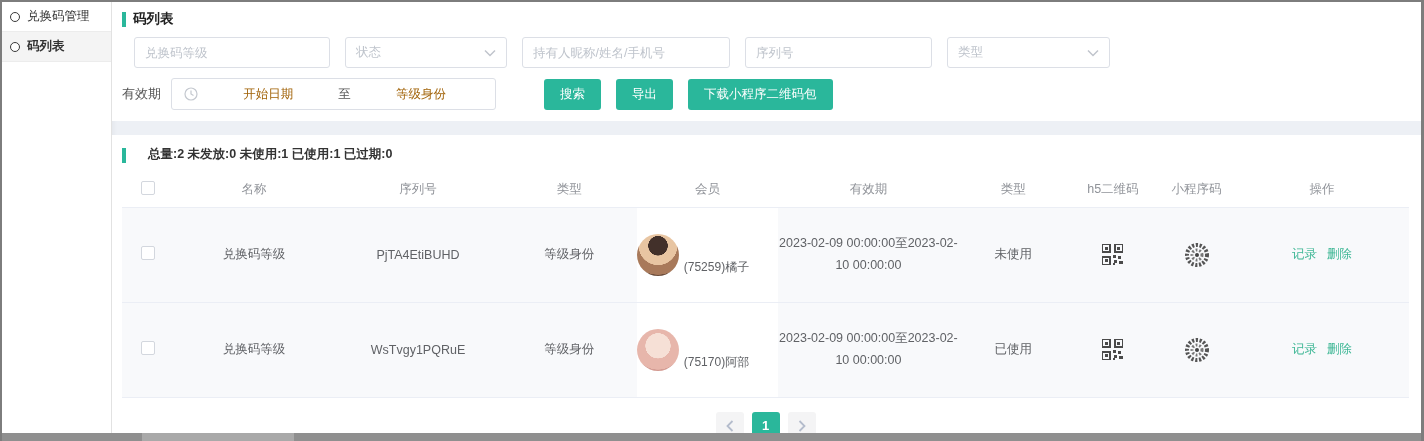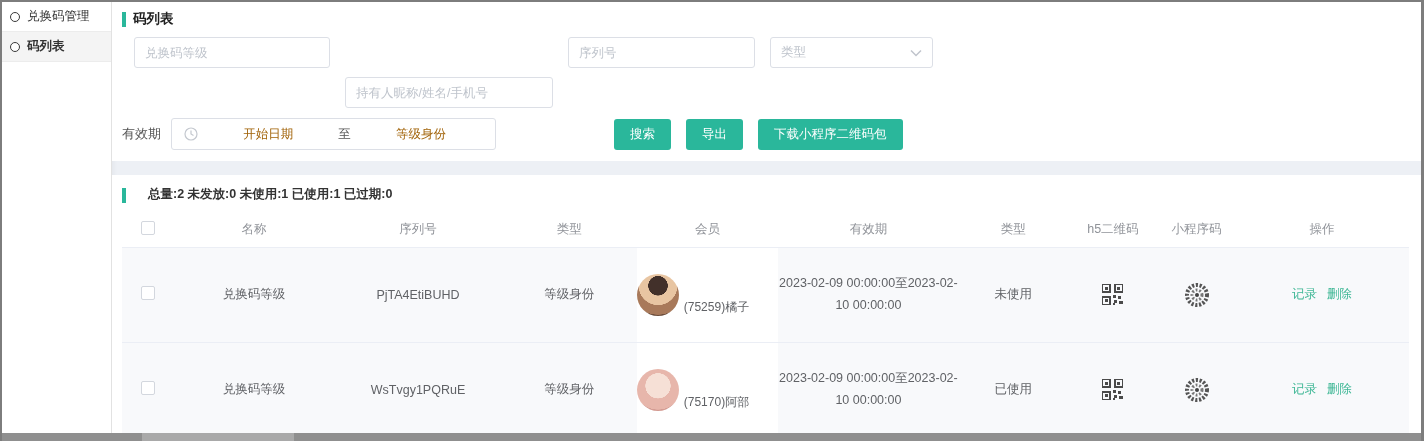"状态" div.select { html: none -> <div> <span>状态</span> <svg> <polyline></polyline> </svg> </div> }
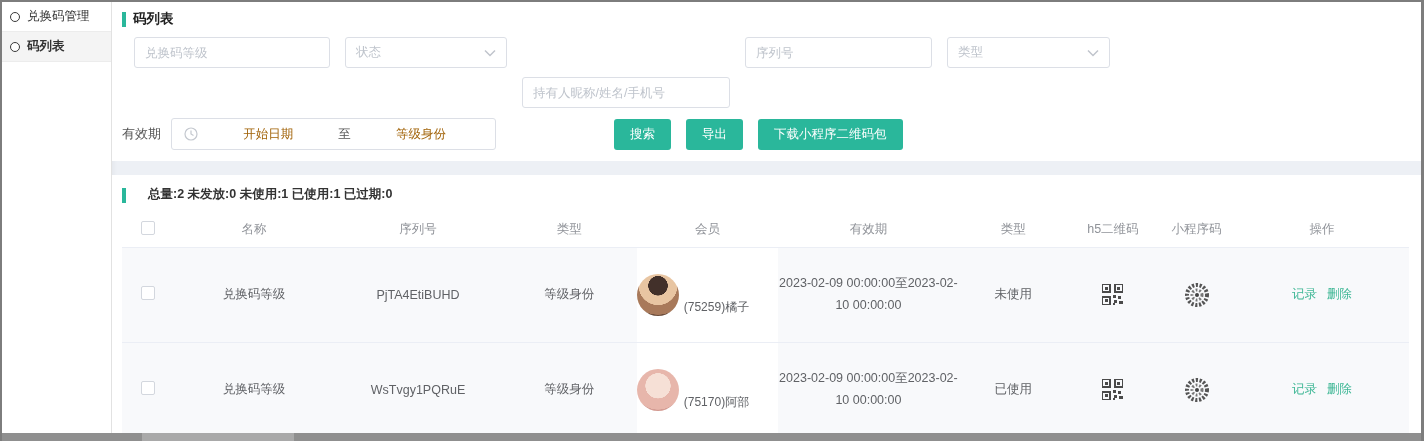"持有人昵称/姓名/手机号" .w-holder { margin-top: 40px -> none }
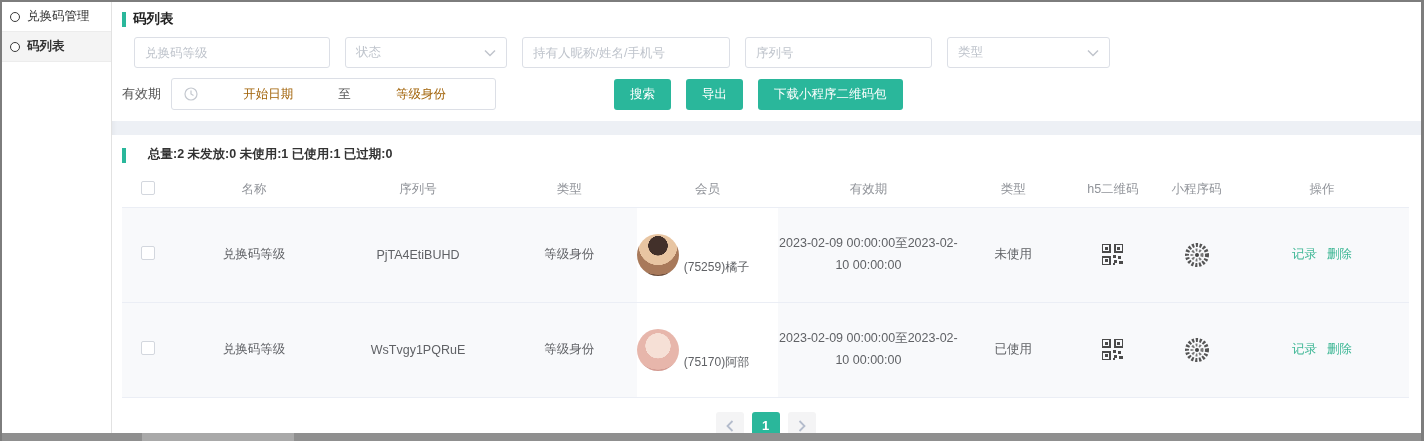"搜索" .btn-search { margin-left: 118px -> 48px }
